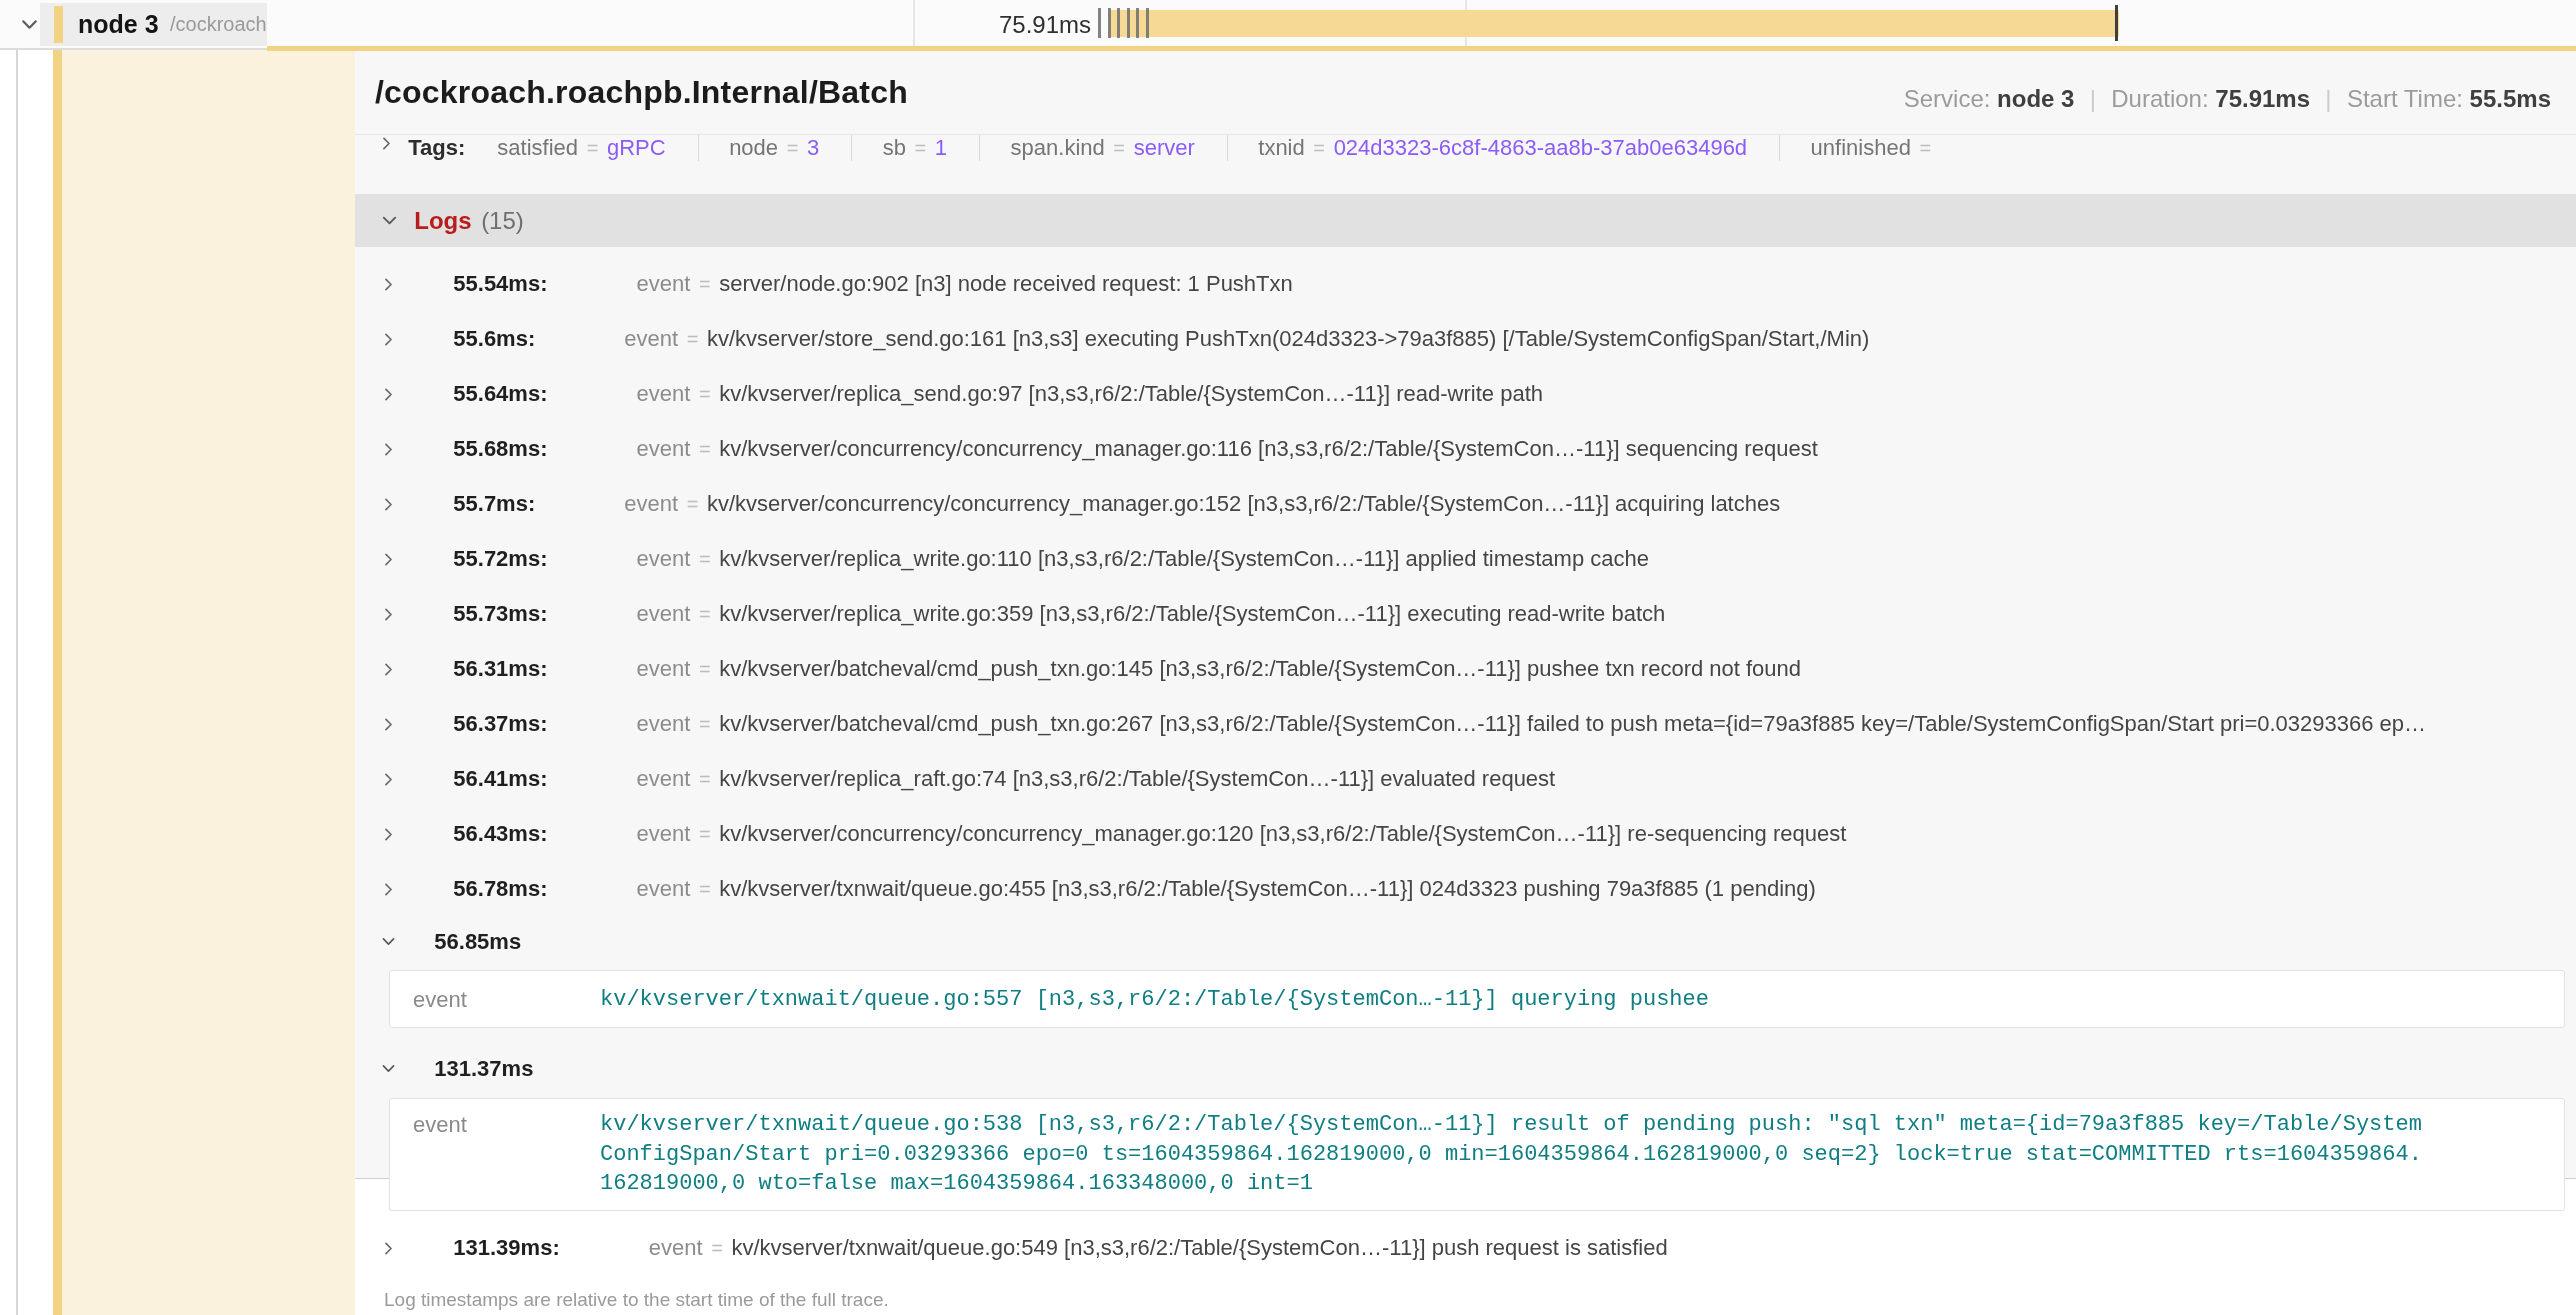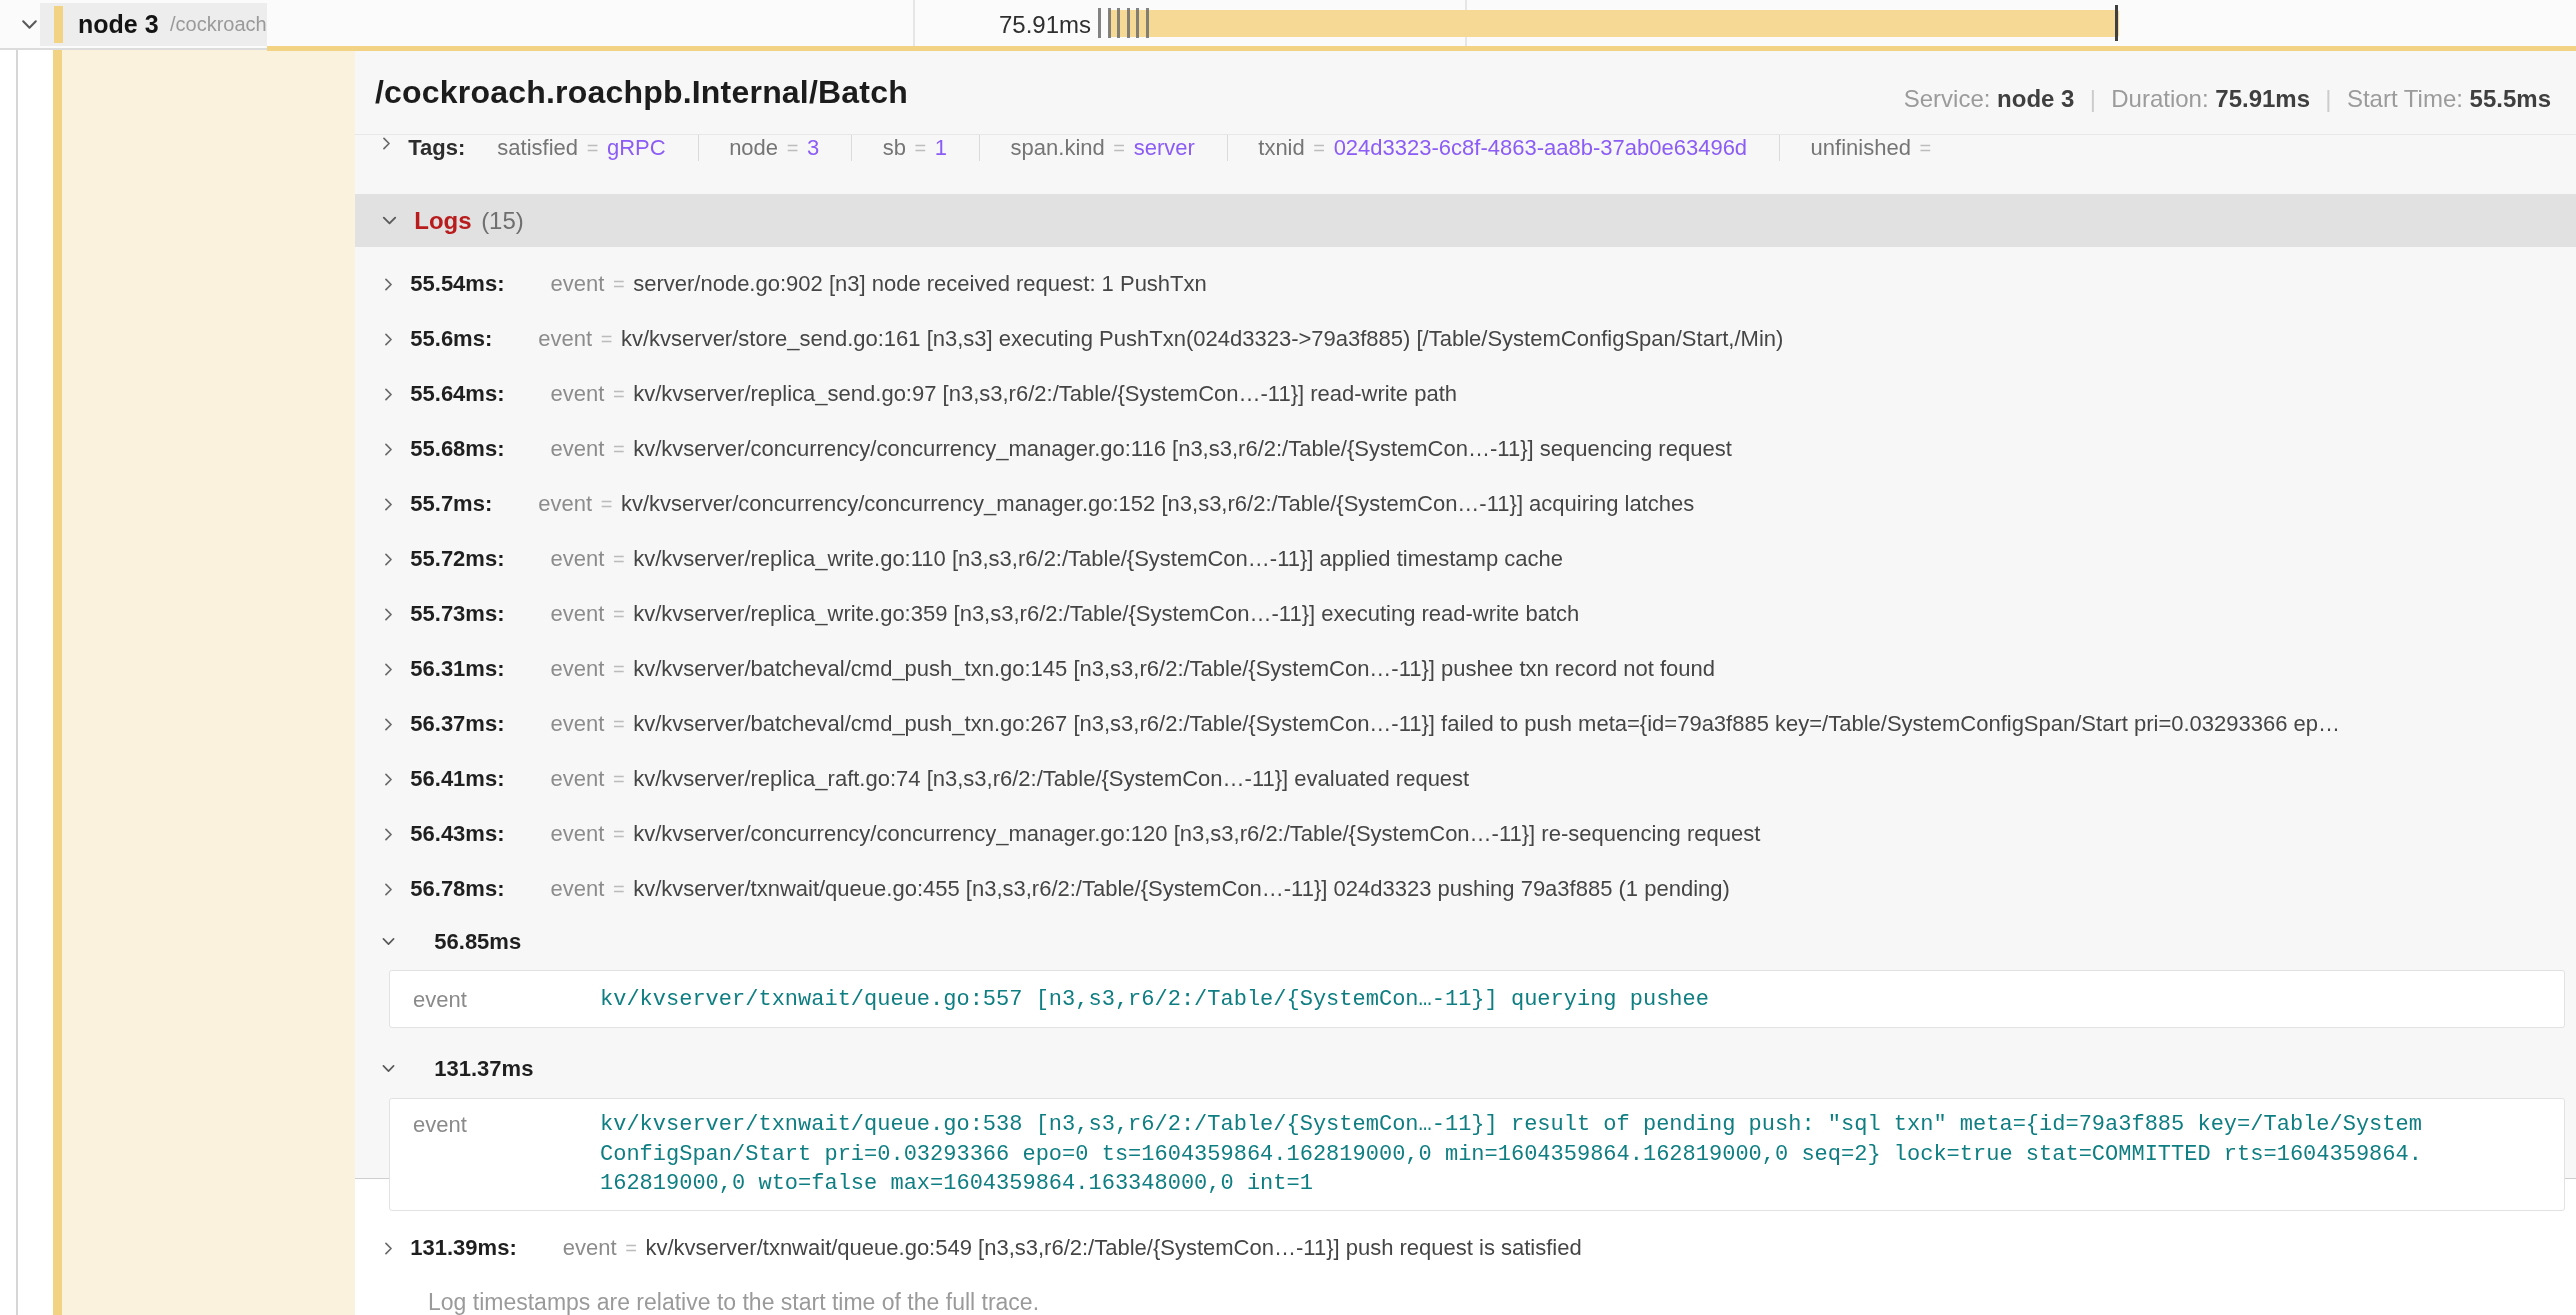"55.54ms:" .log-row { gap: none -> 43px }
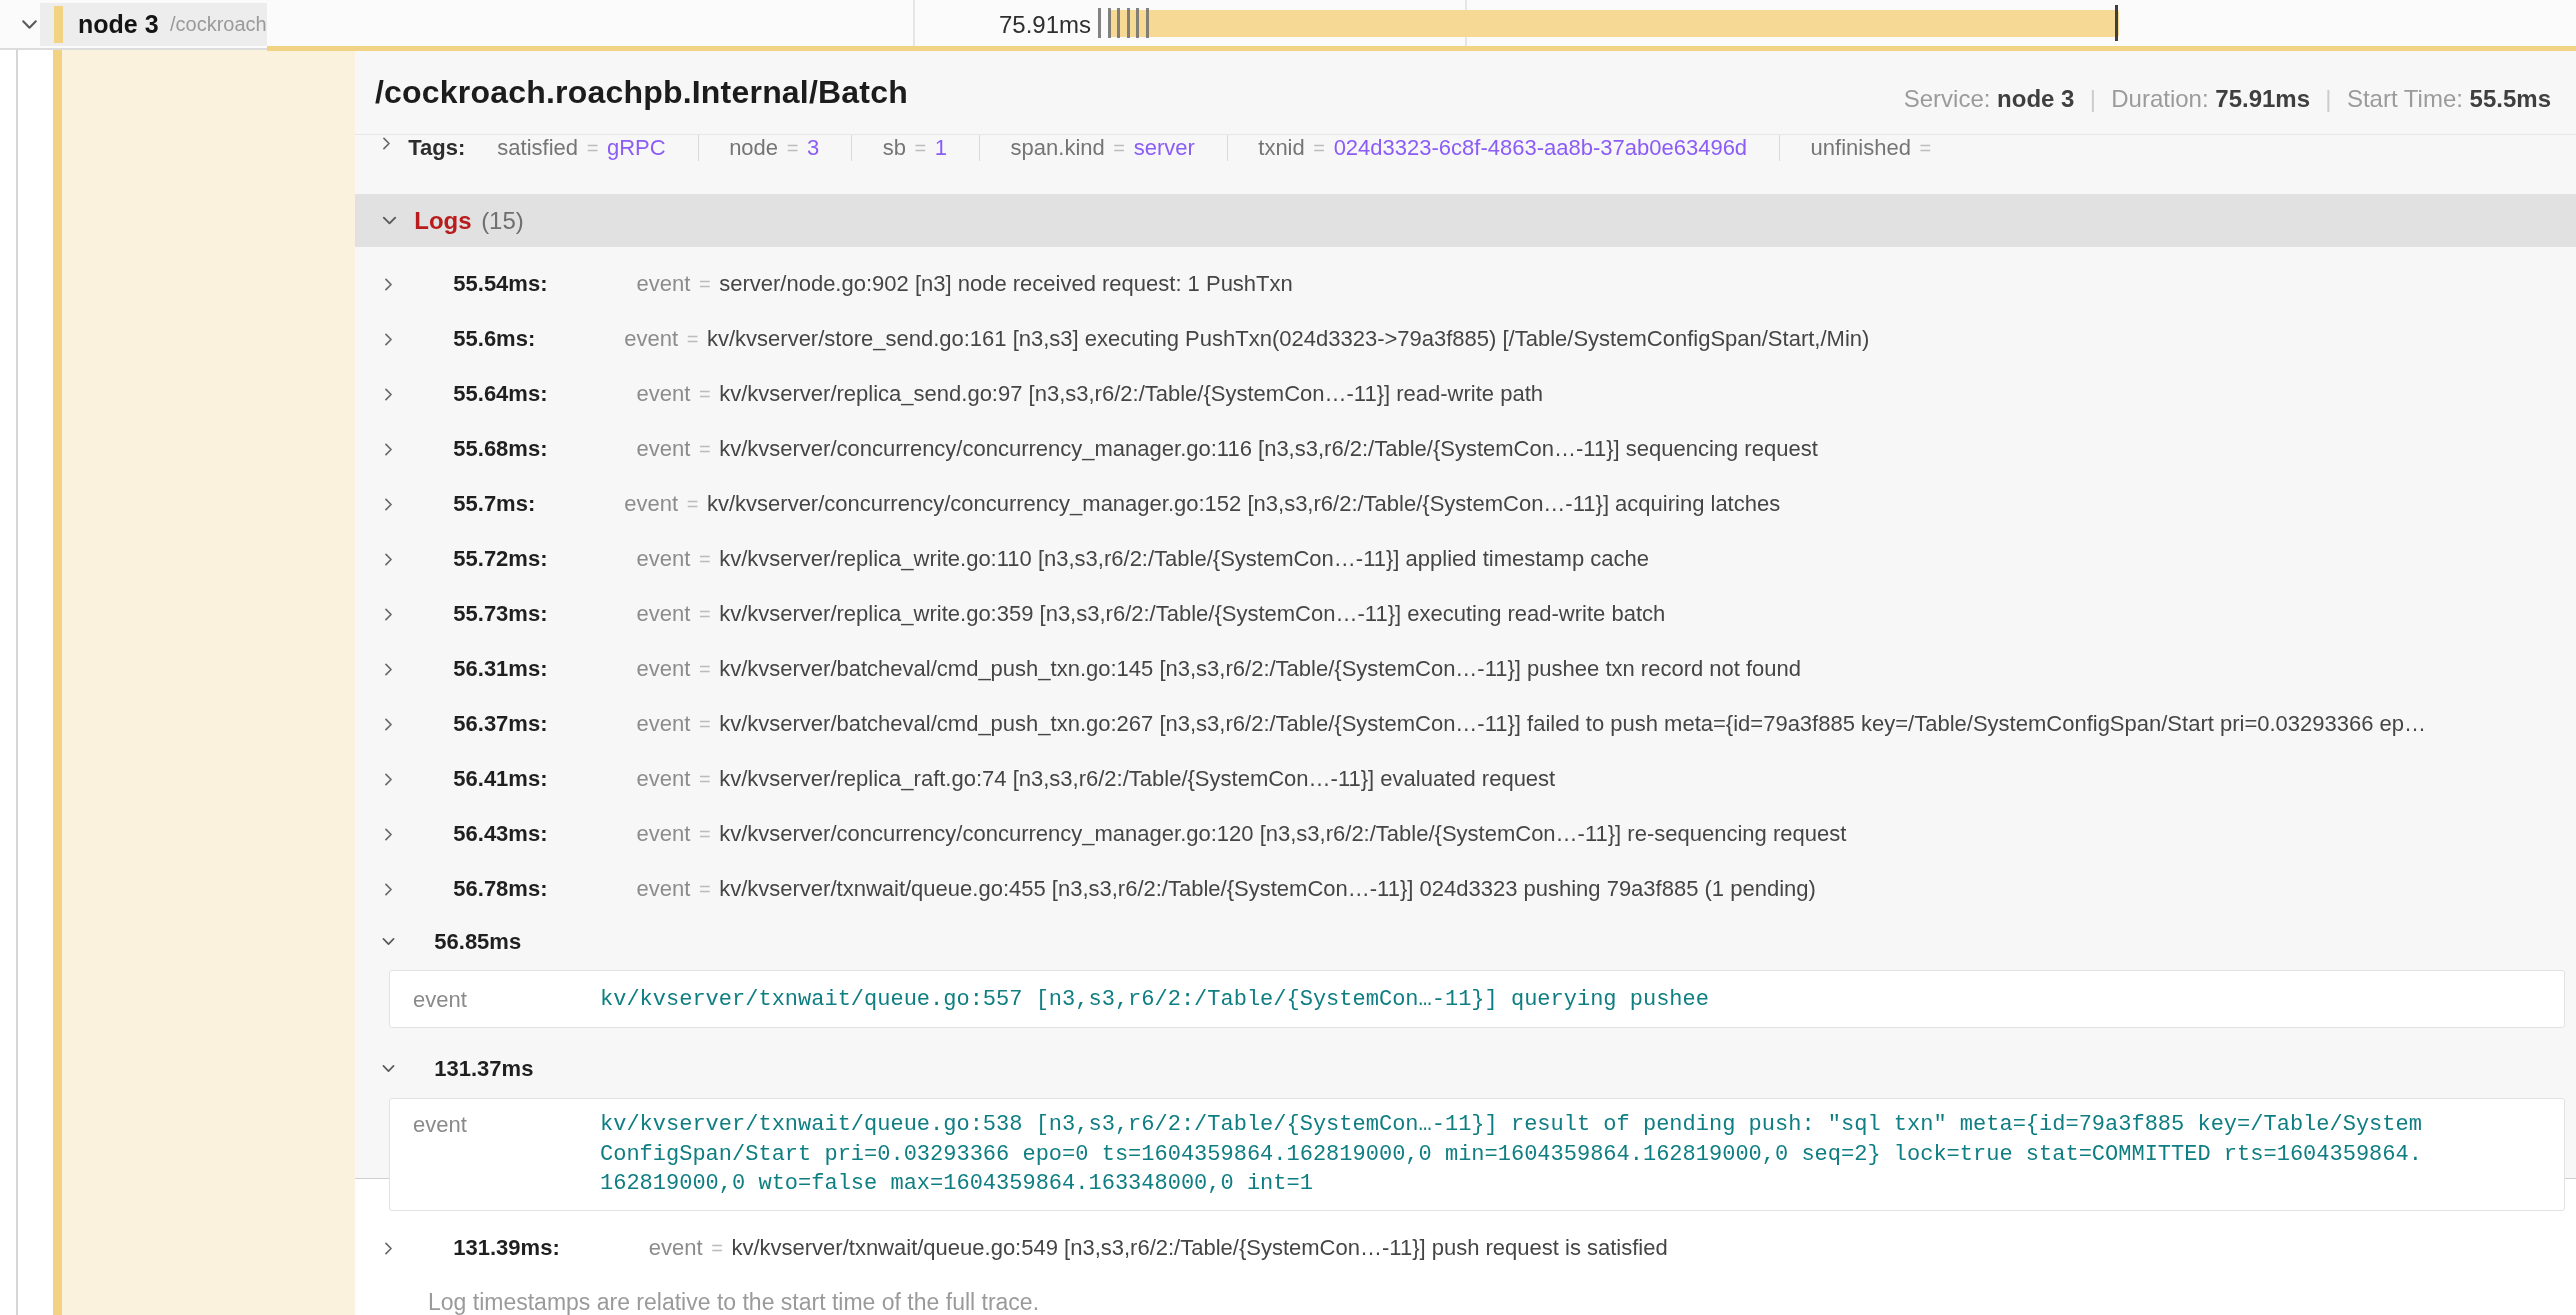"Log timestamps are relative to" .logs-footer { font-size: 23px -> 19px; margin-left: 44px -> none }
